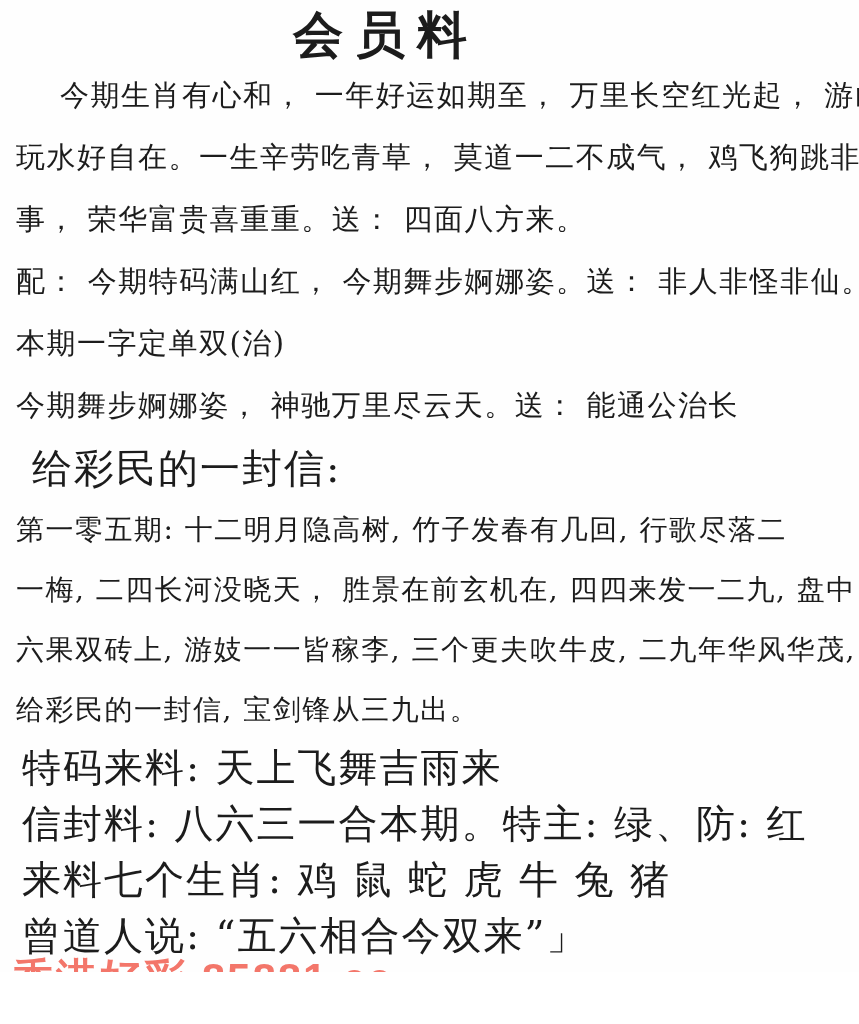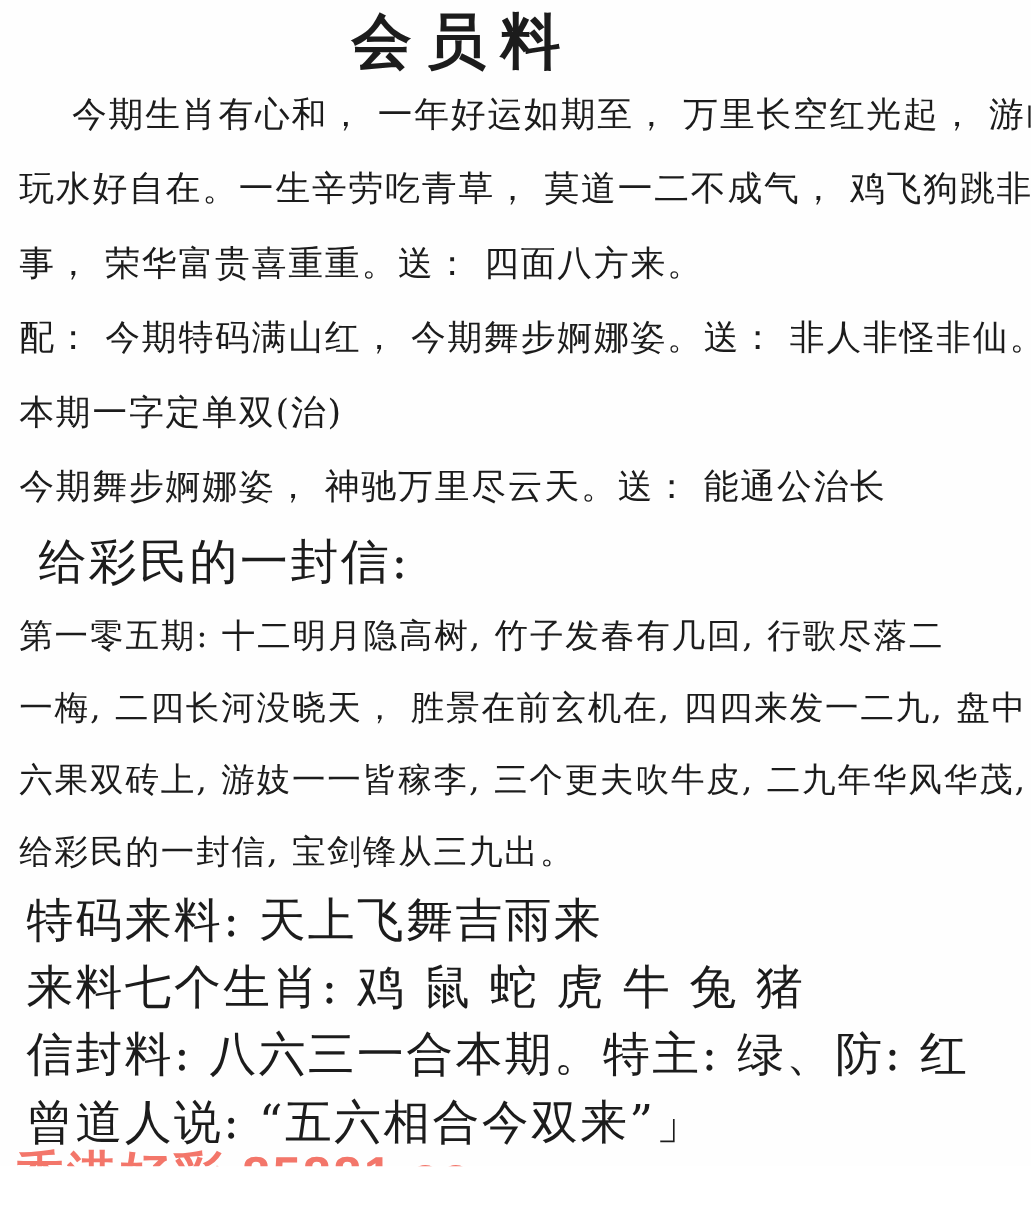"来料七个生肖: 鸡 鼠 蛇 虎" div.infoline { order: before "信封料: 八六三一合本期。特主: 绿、防: 红" -> after "信封料: 八六三一合本期。特主: 绿、防: 红" }
